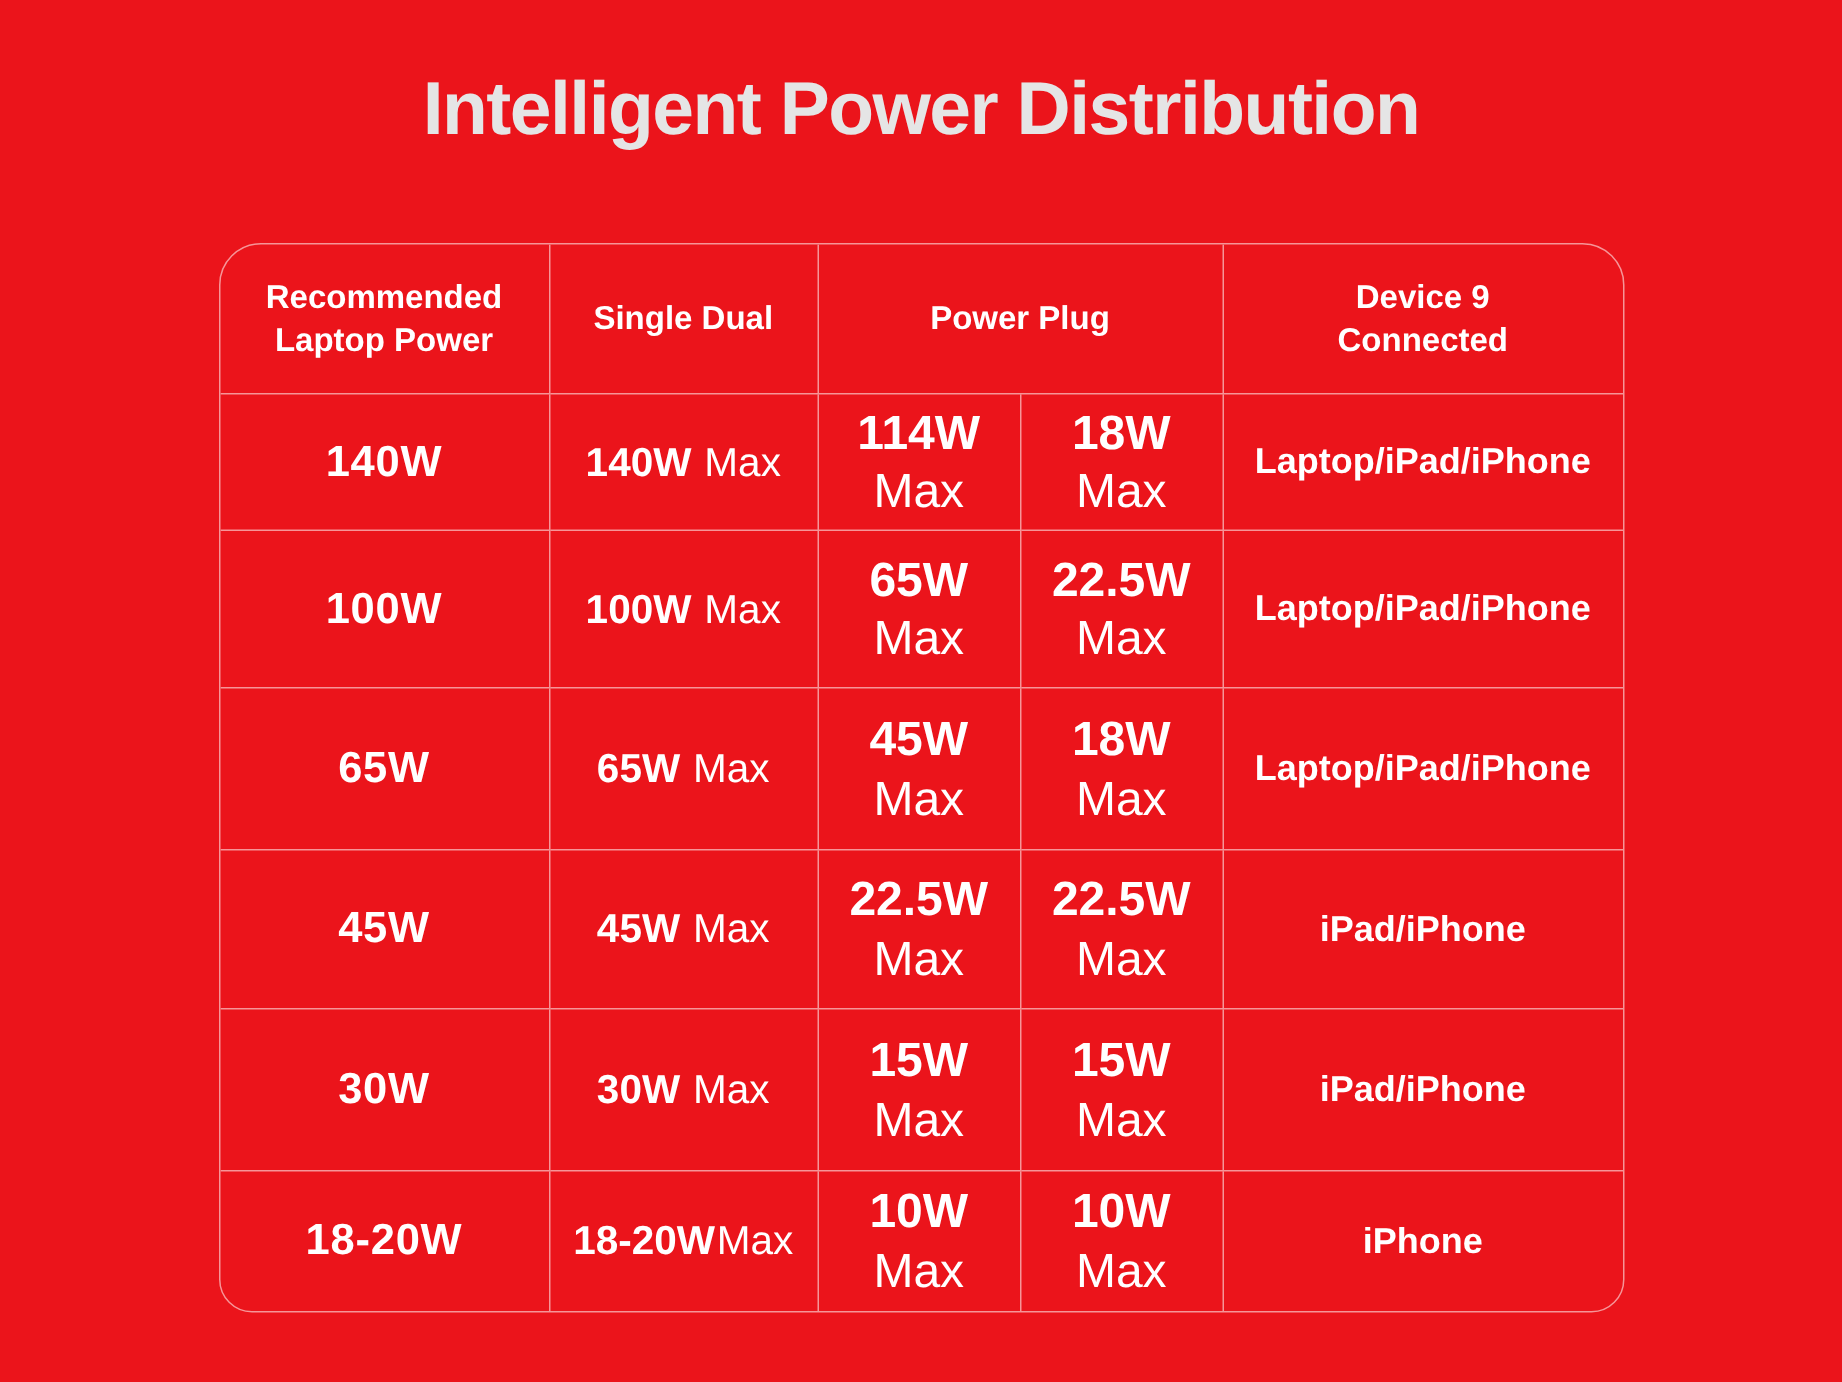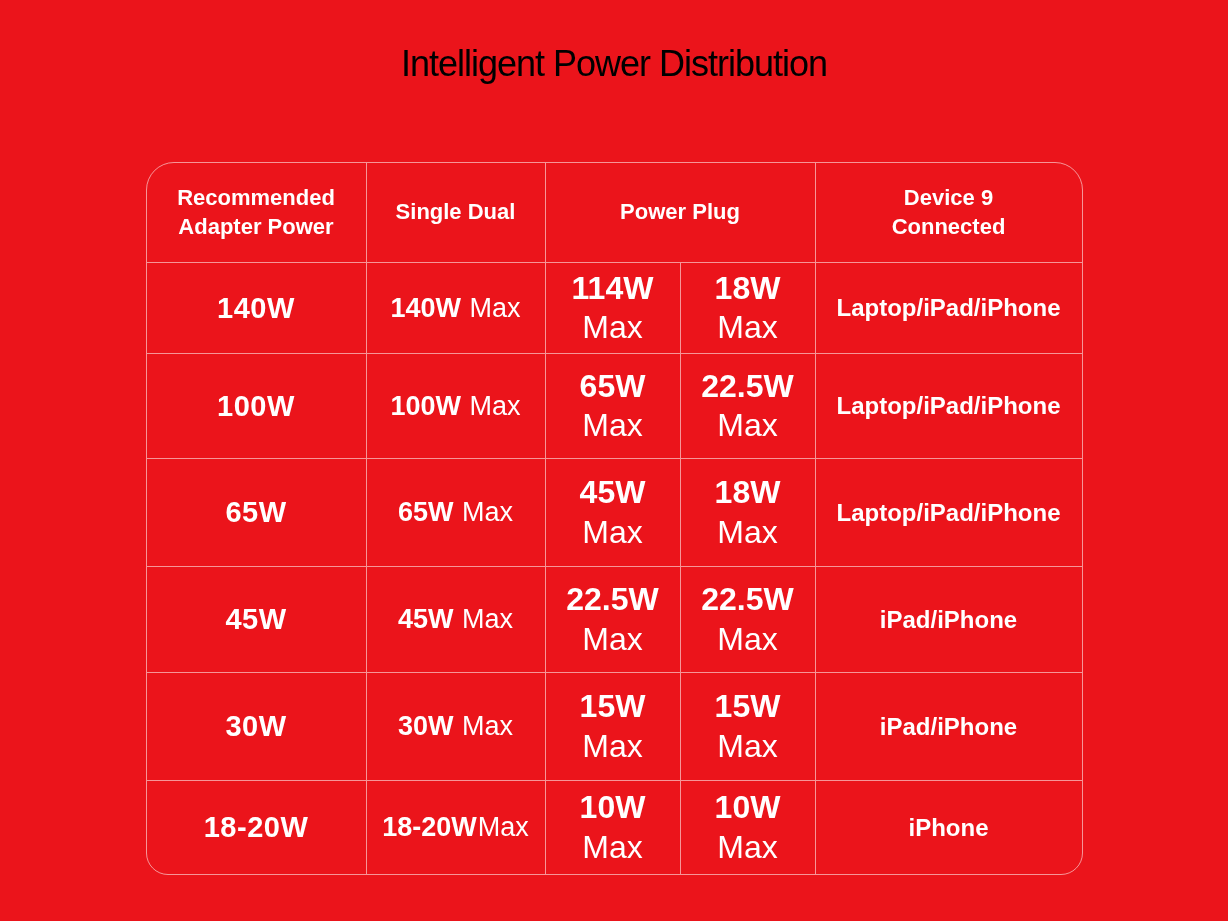"Intelligent Power Distribution" .title { color: #000000 -> #e5e5e5; font-size: 36px -> 50px; font-weight: 400 -> 700 }
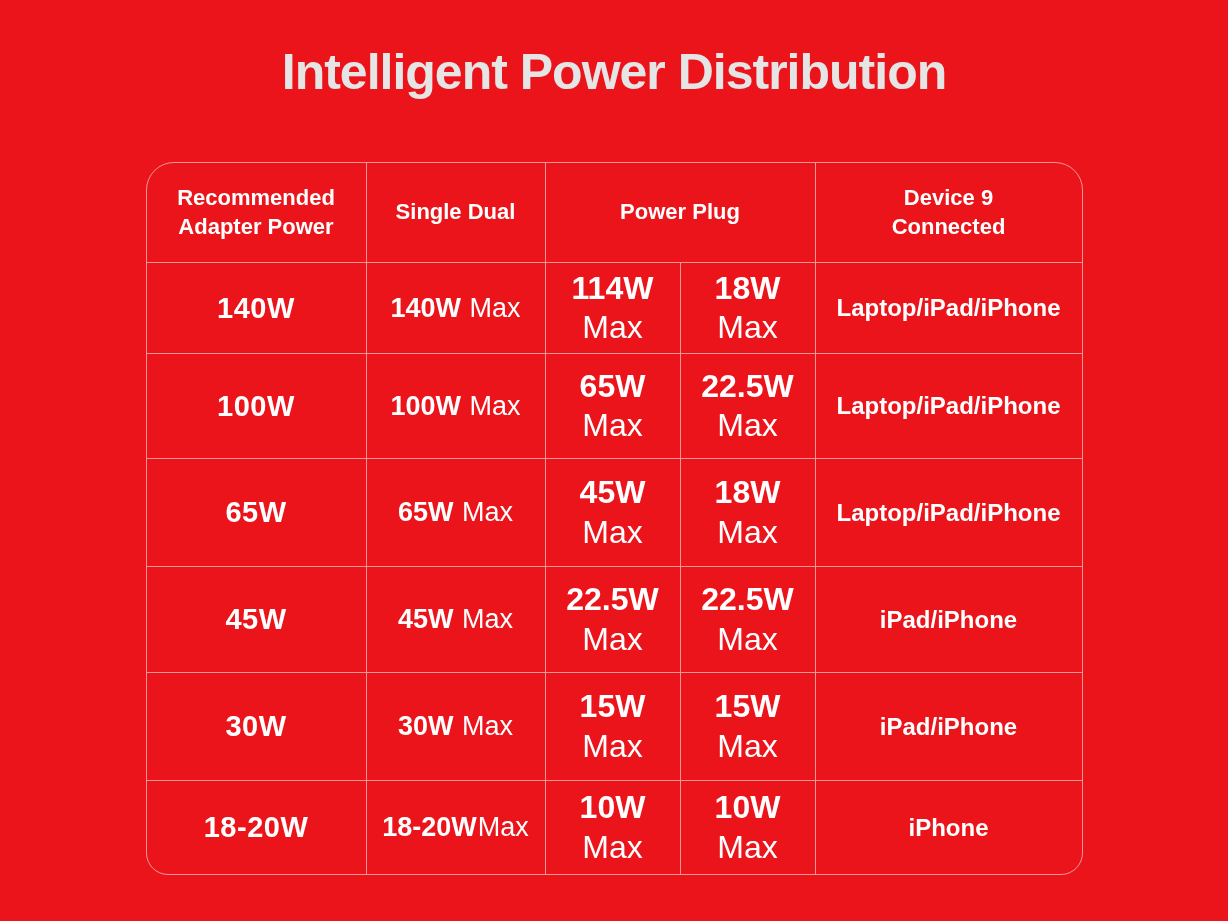"Recommended" div.cell { text: Adapter -> Laptop }
